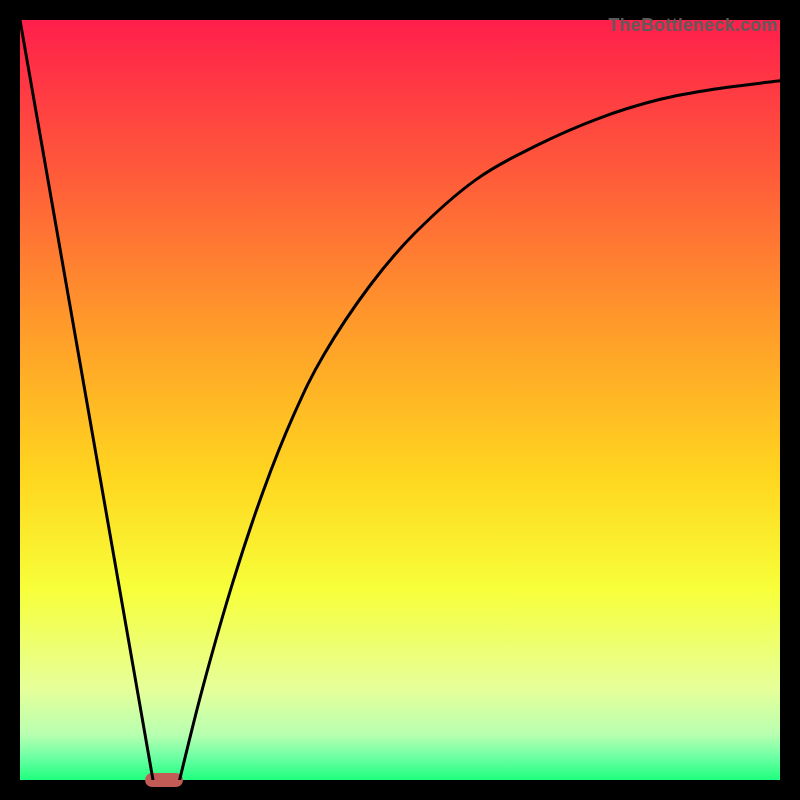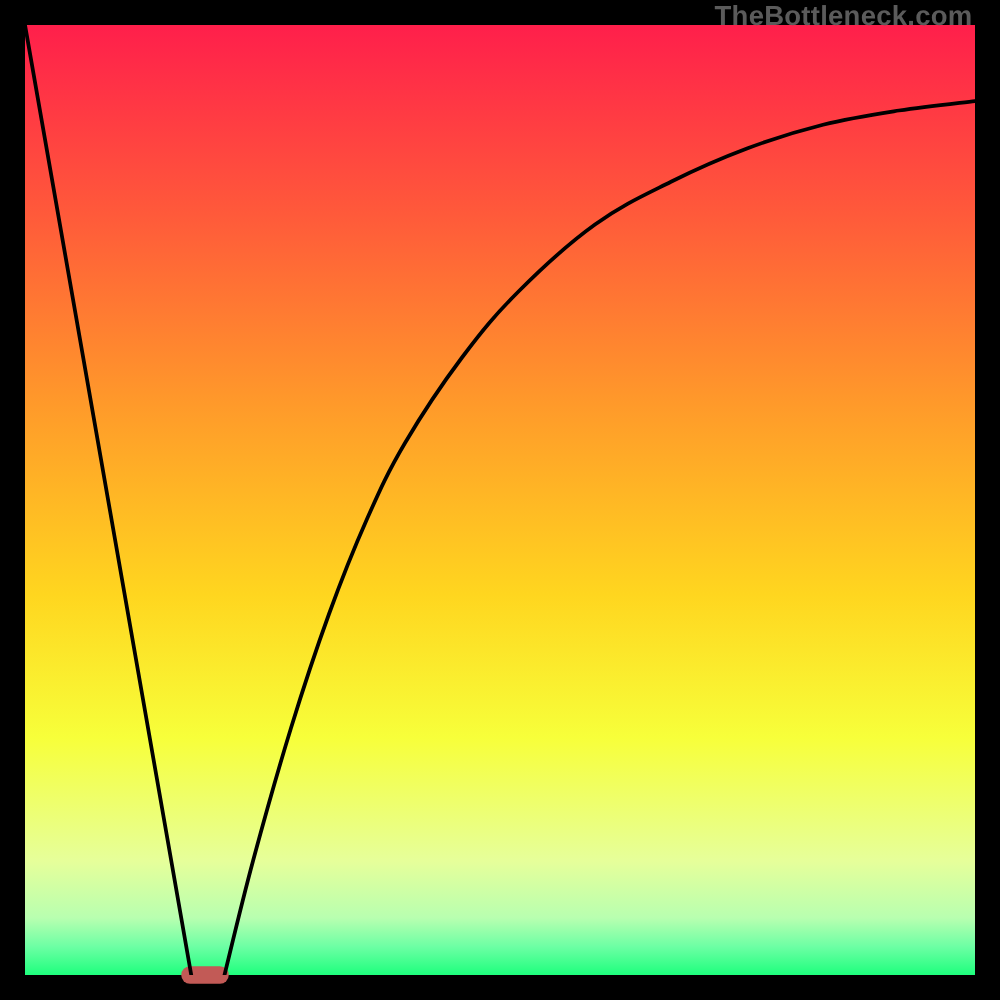"TheBottleneck.com" .watermark { font-size: 22px -> 18px; top: 0px -> 15px }
